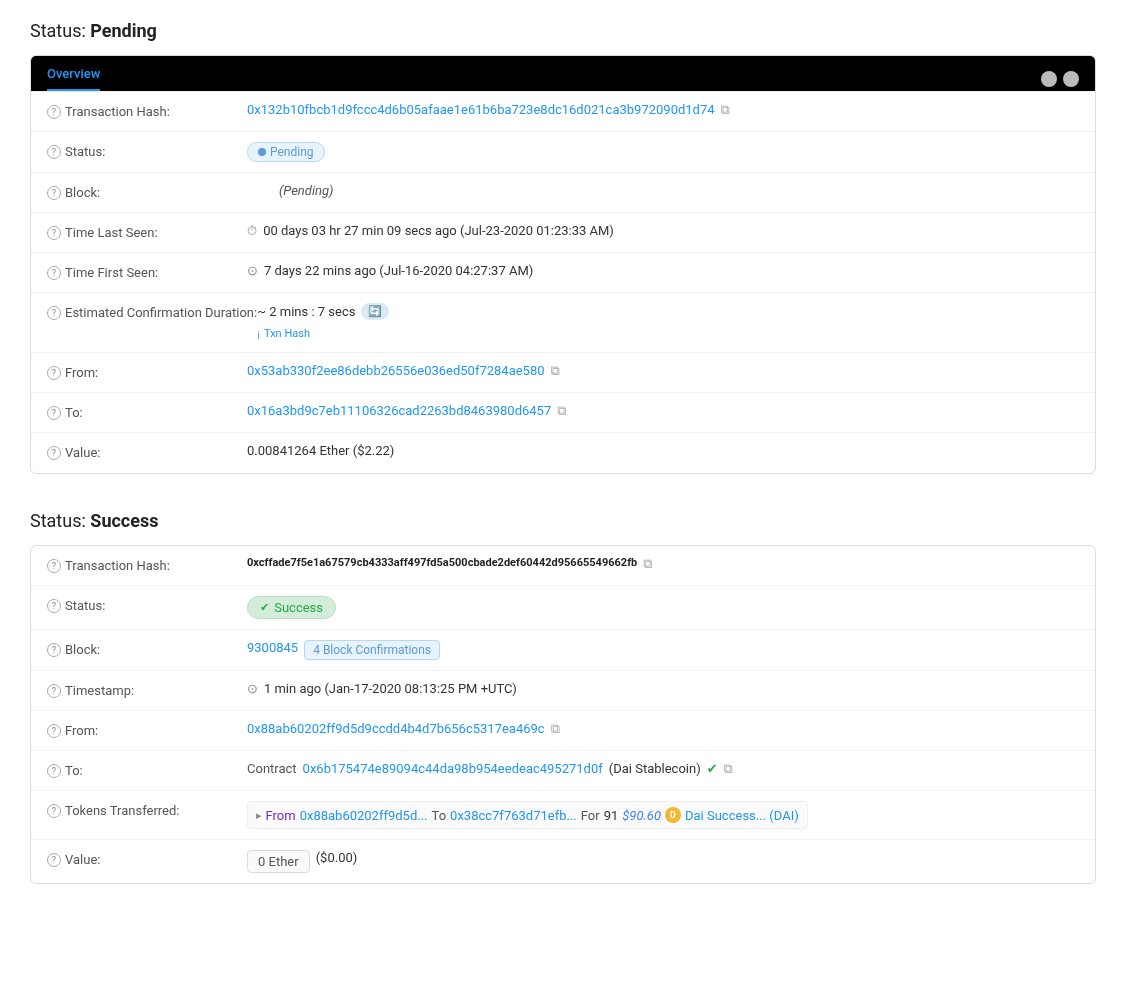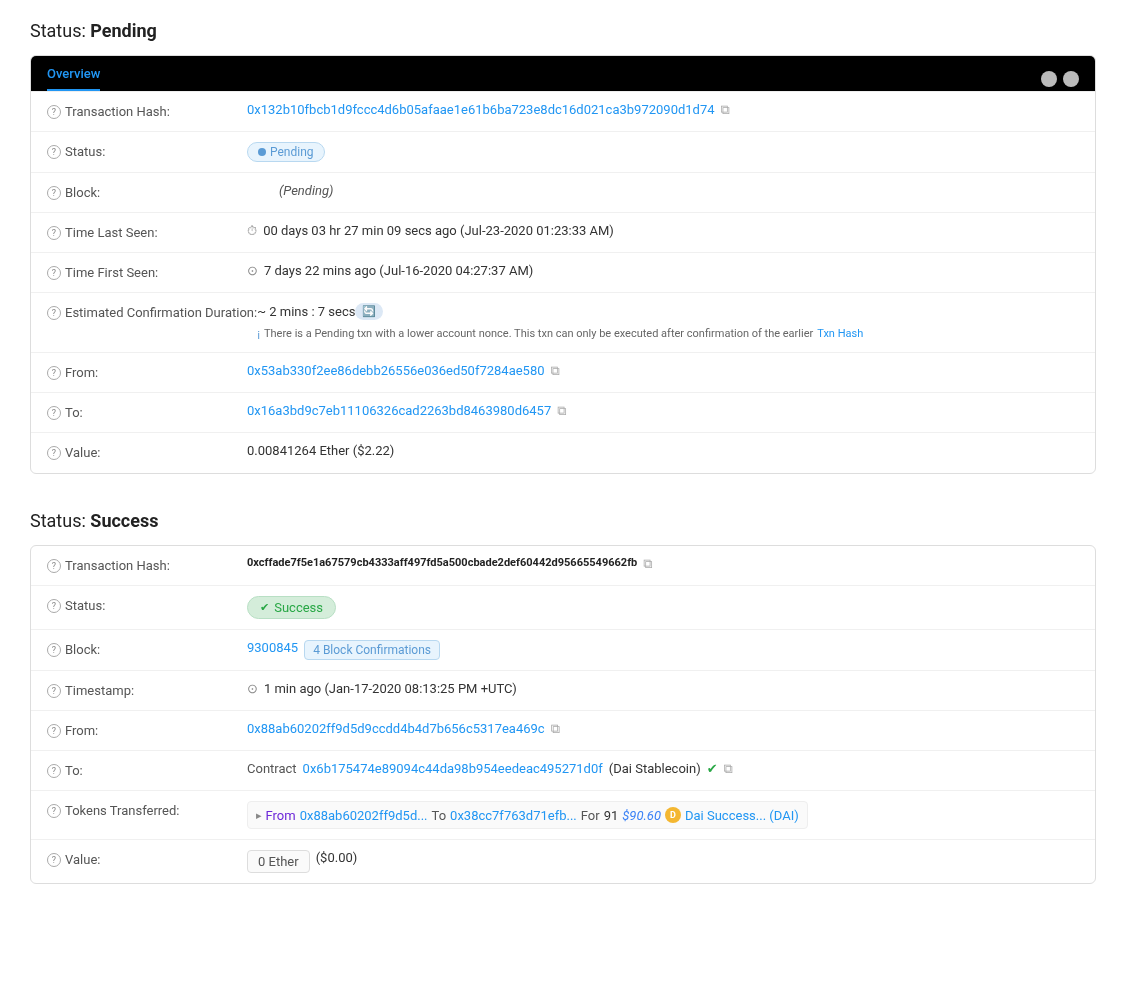"~ 2 mins : 7" div { gap: none -> 6px }
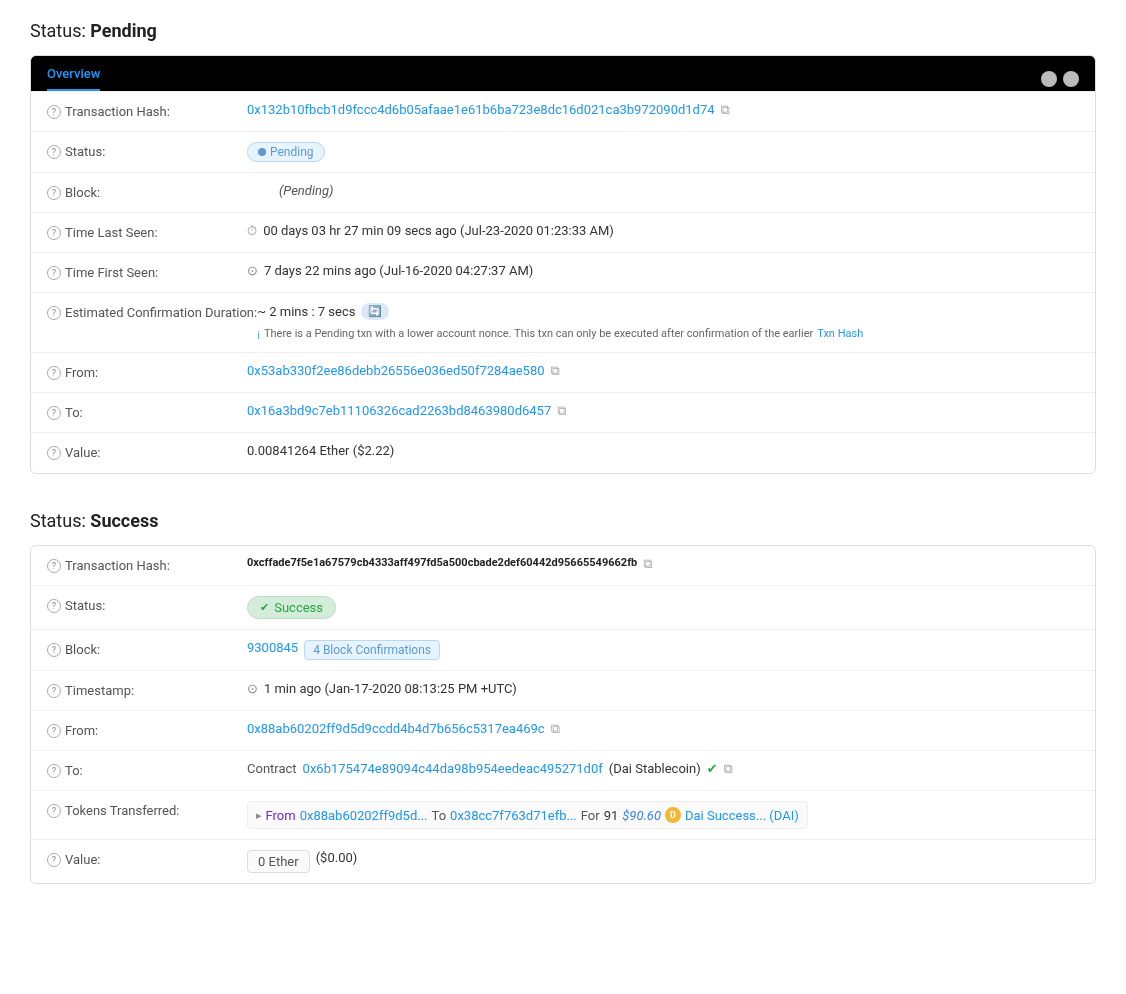"There is a Pending txn" span { html: <span>There is a Pending txn with a lower account nonce. This txn can only be executed after confirmation of the earlier</span> -> none }
